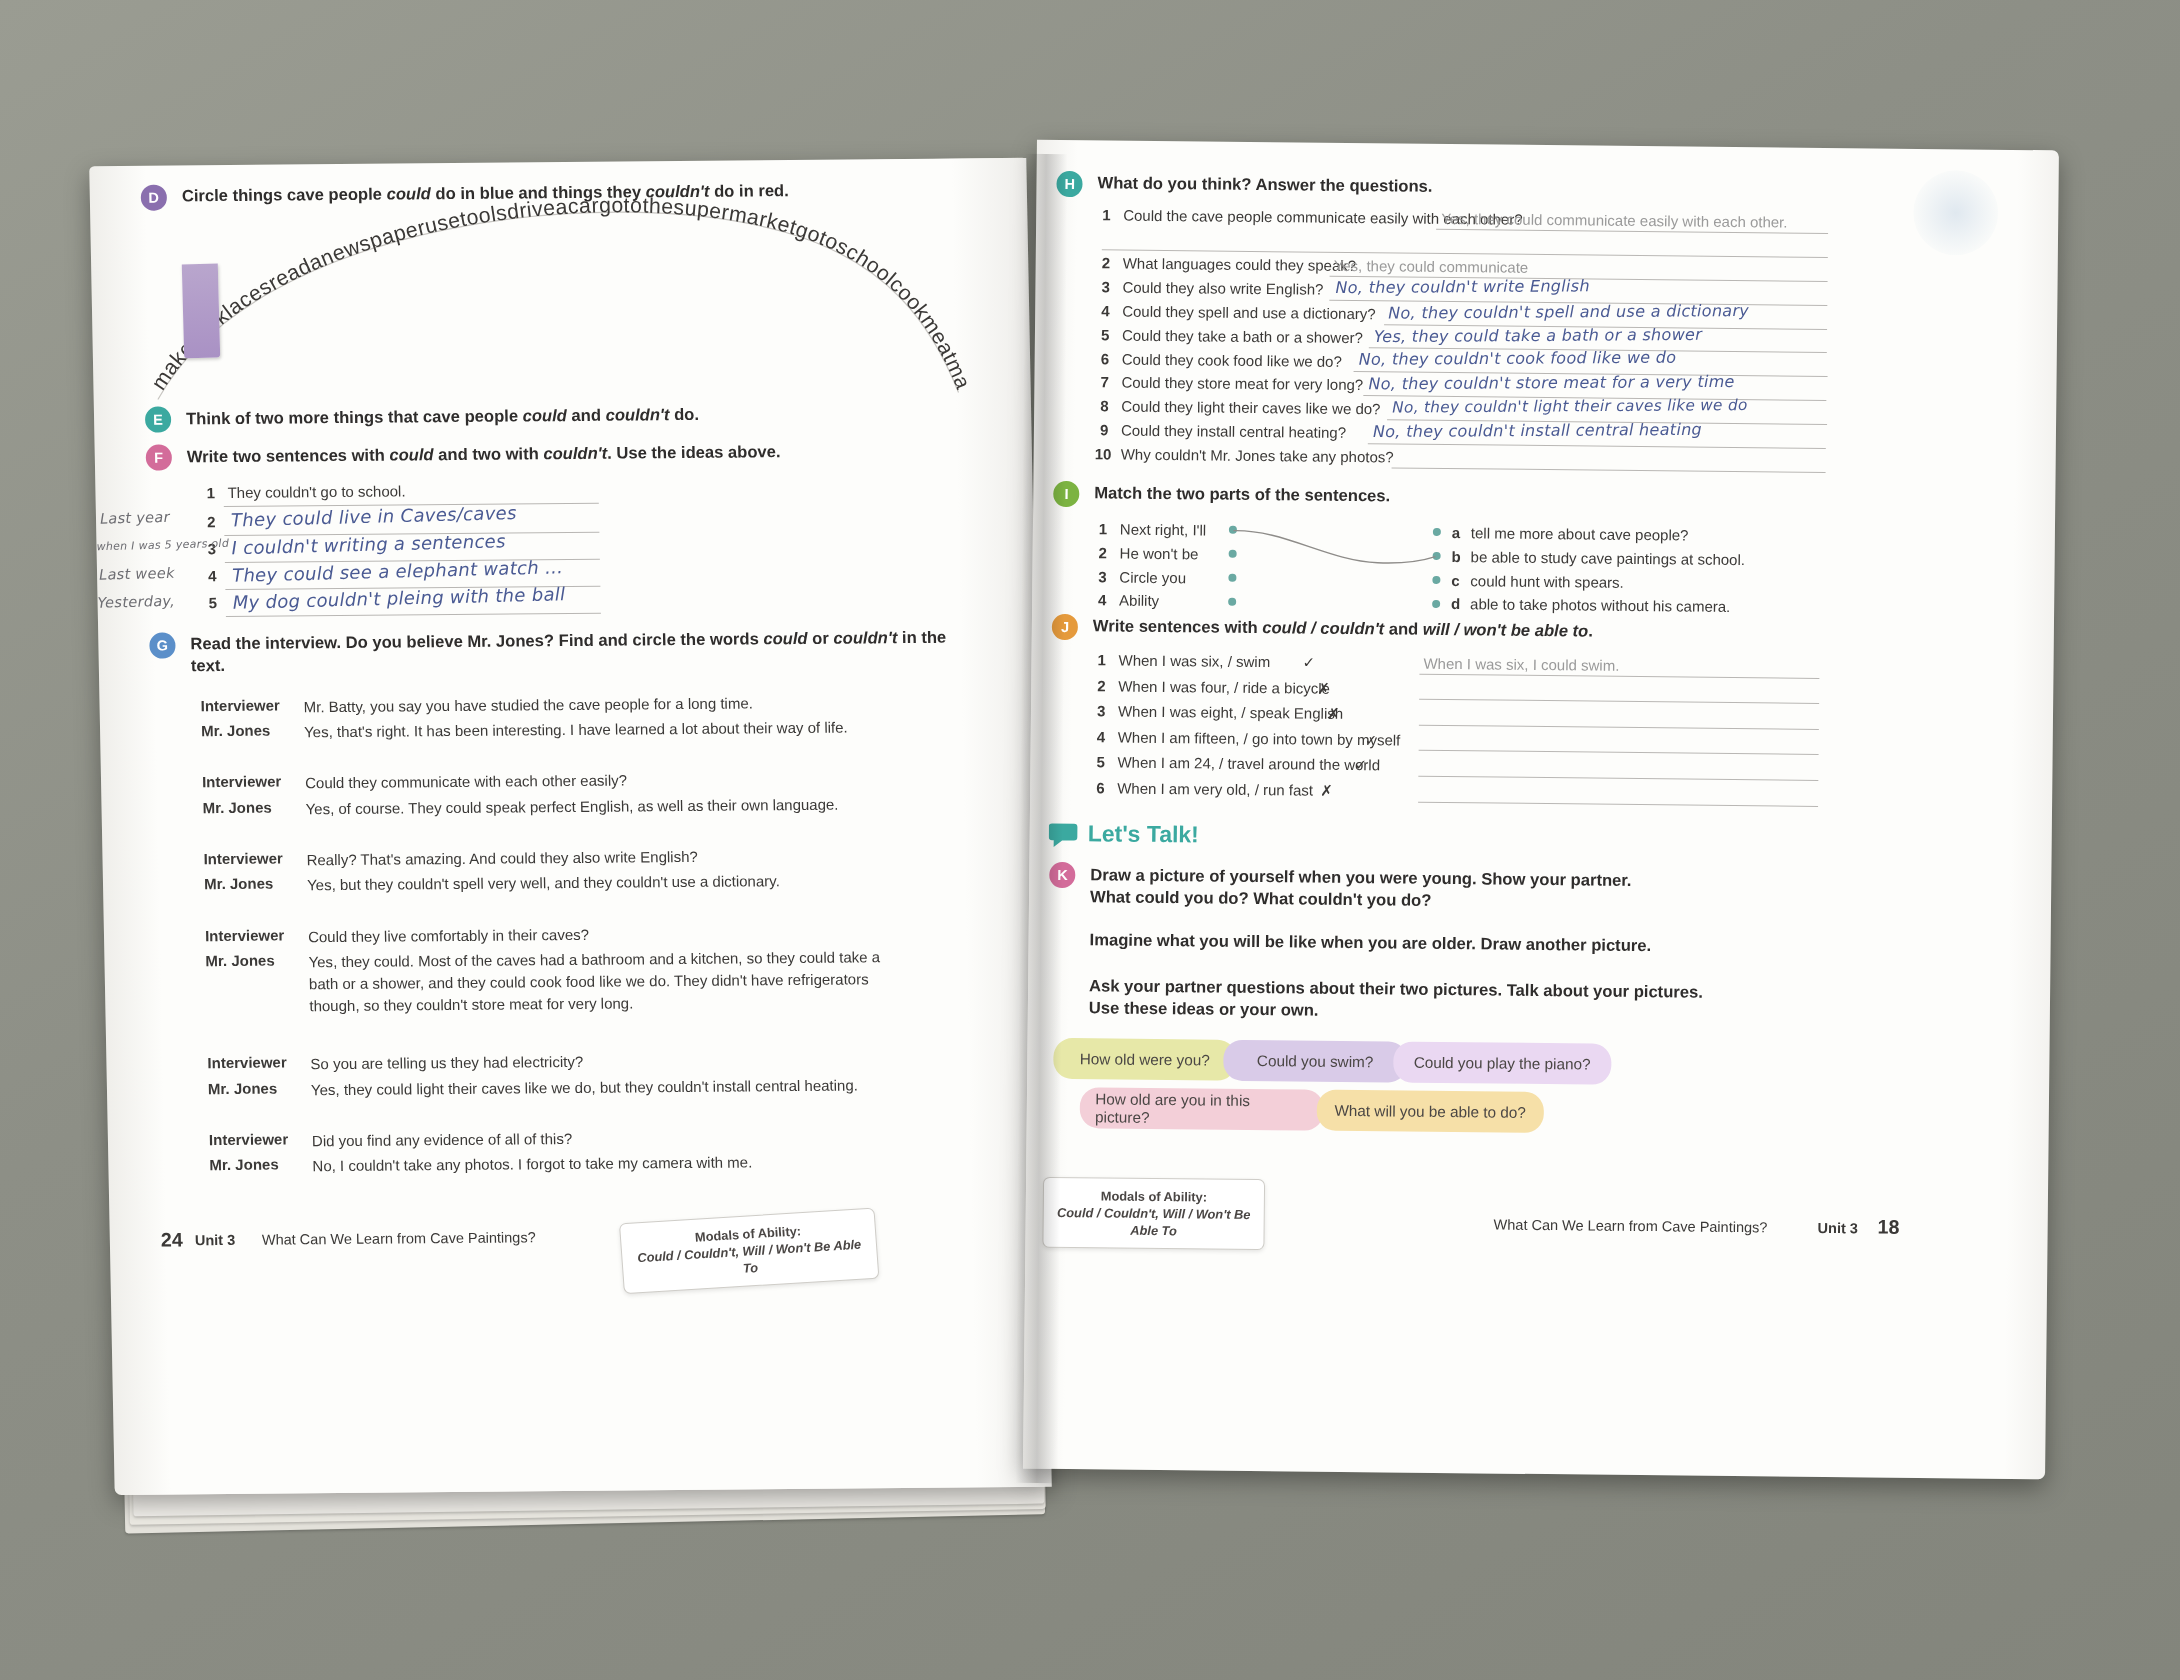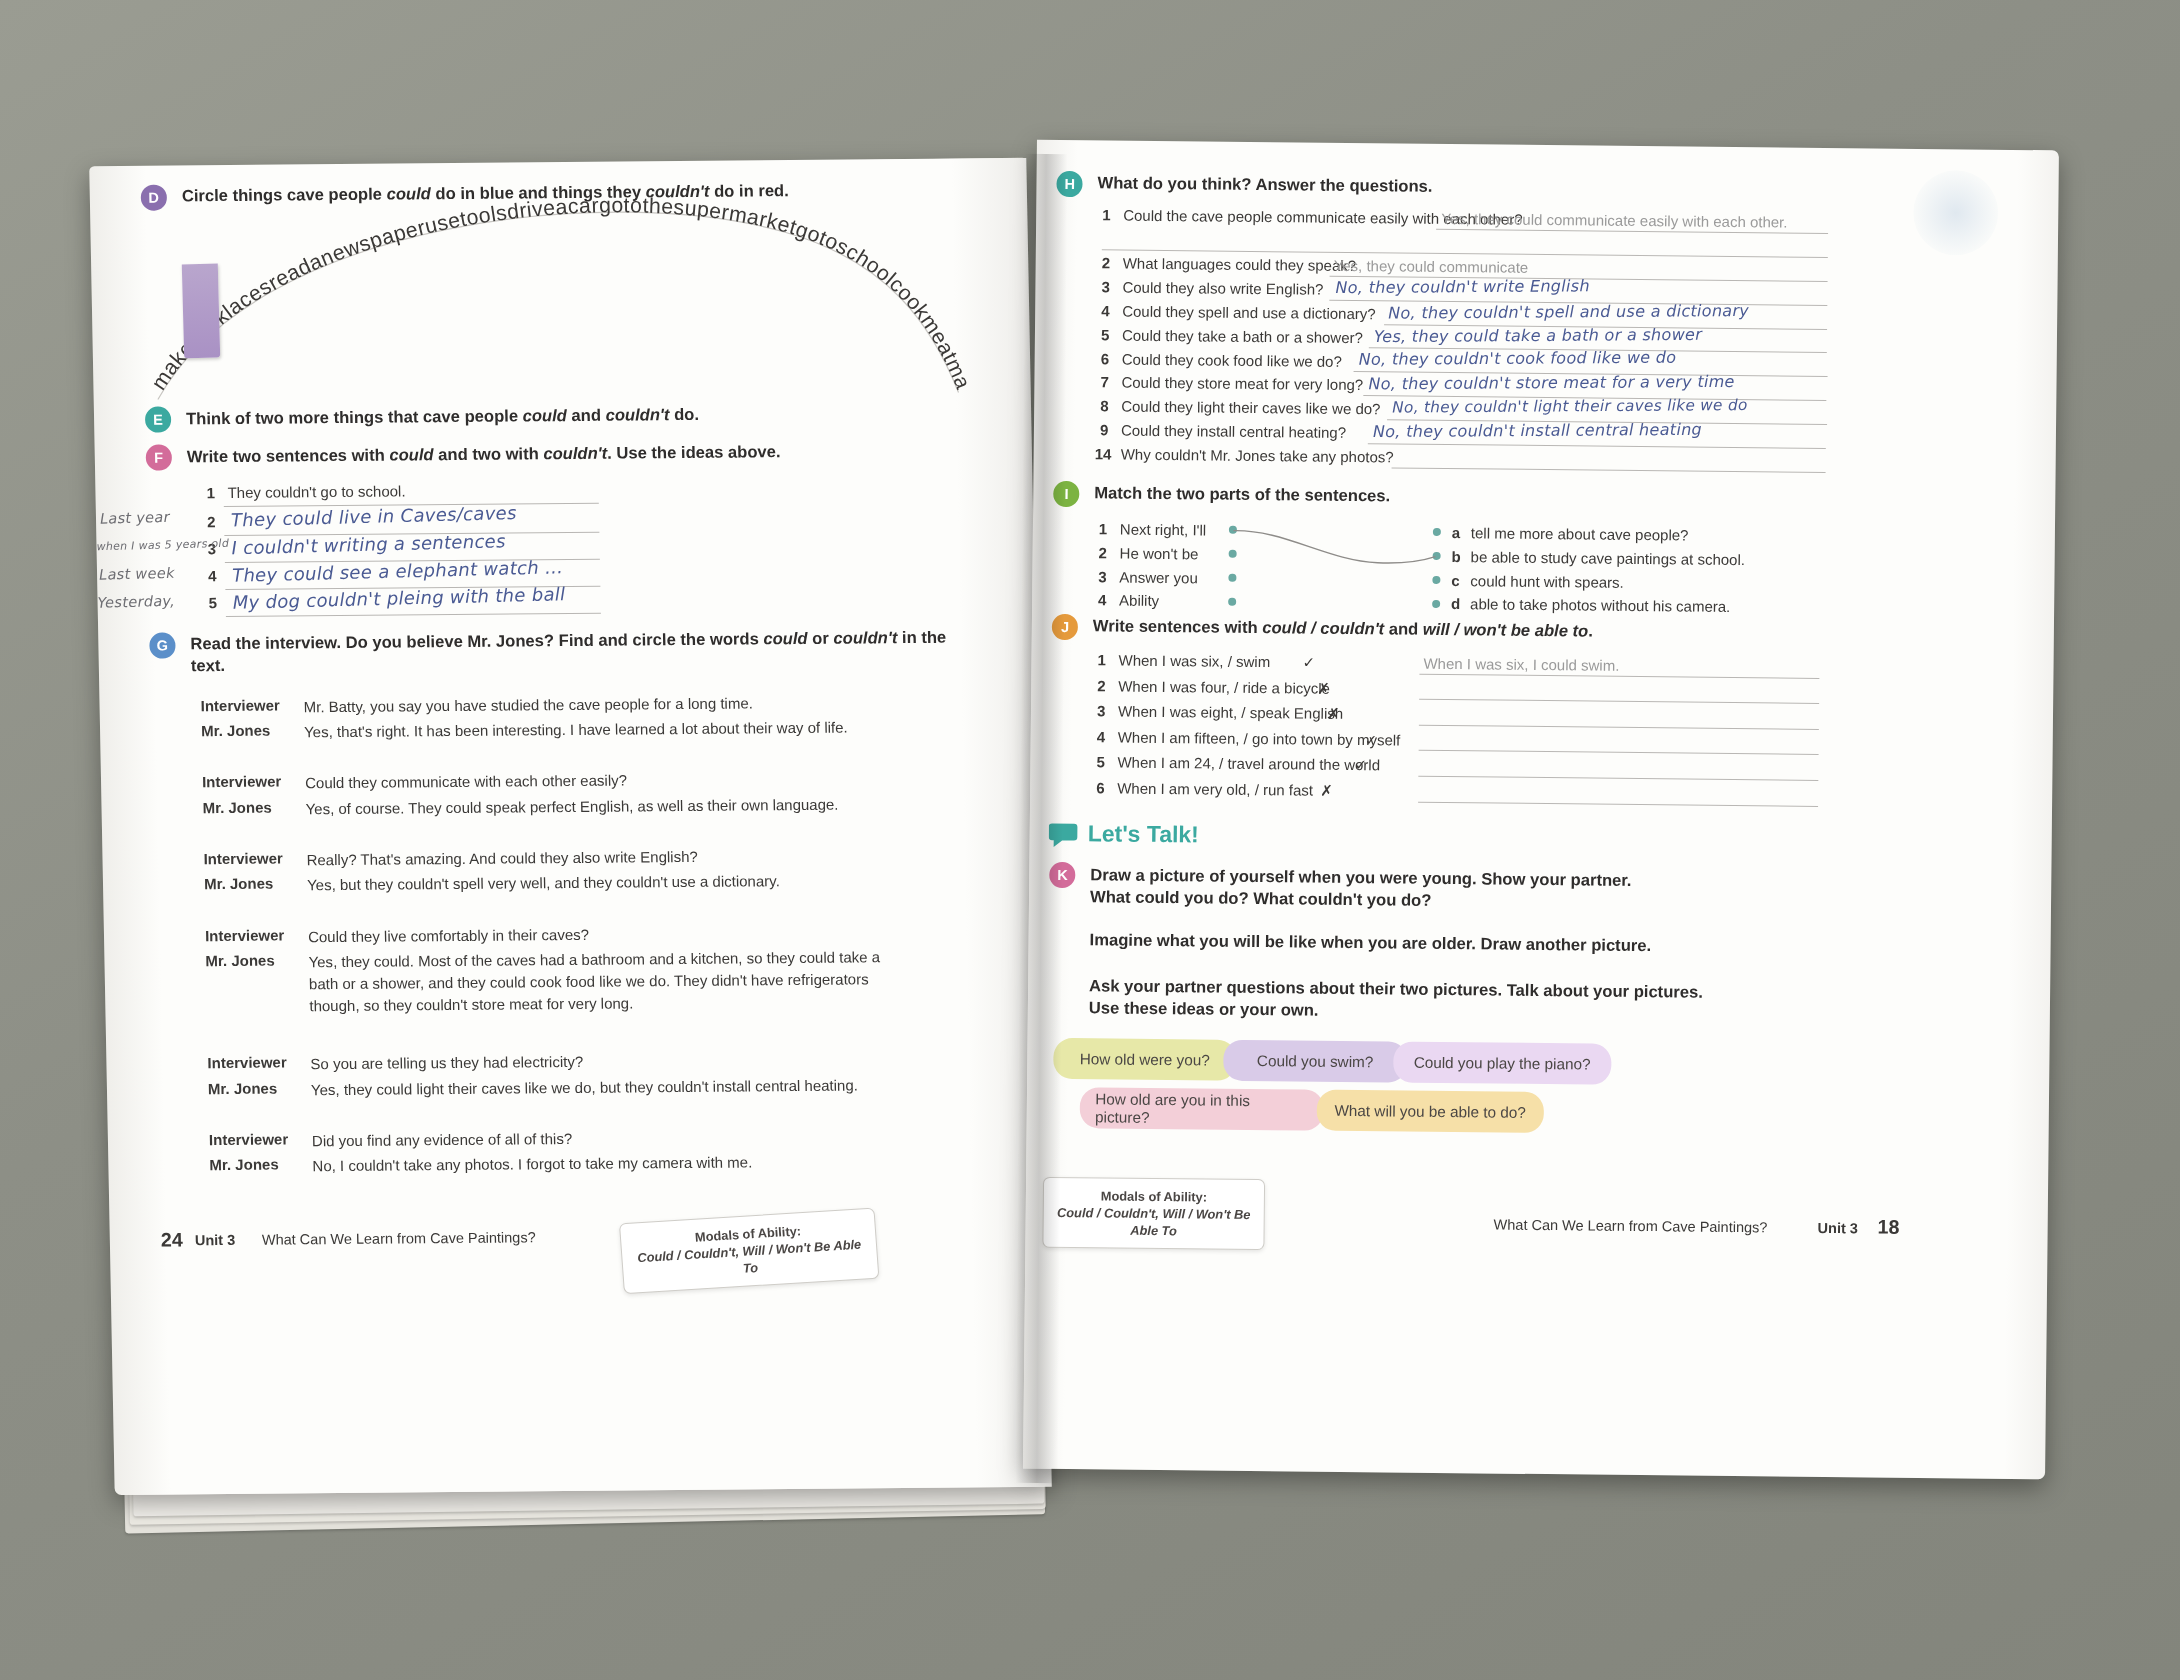"14" div.q-num { text: 14 -> 10 }
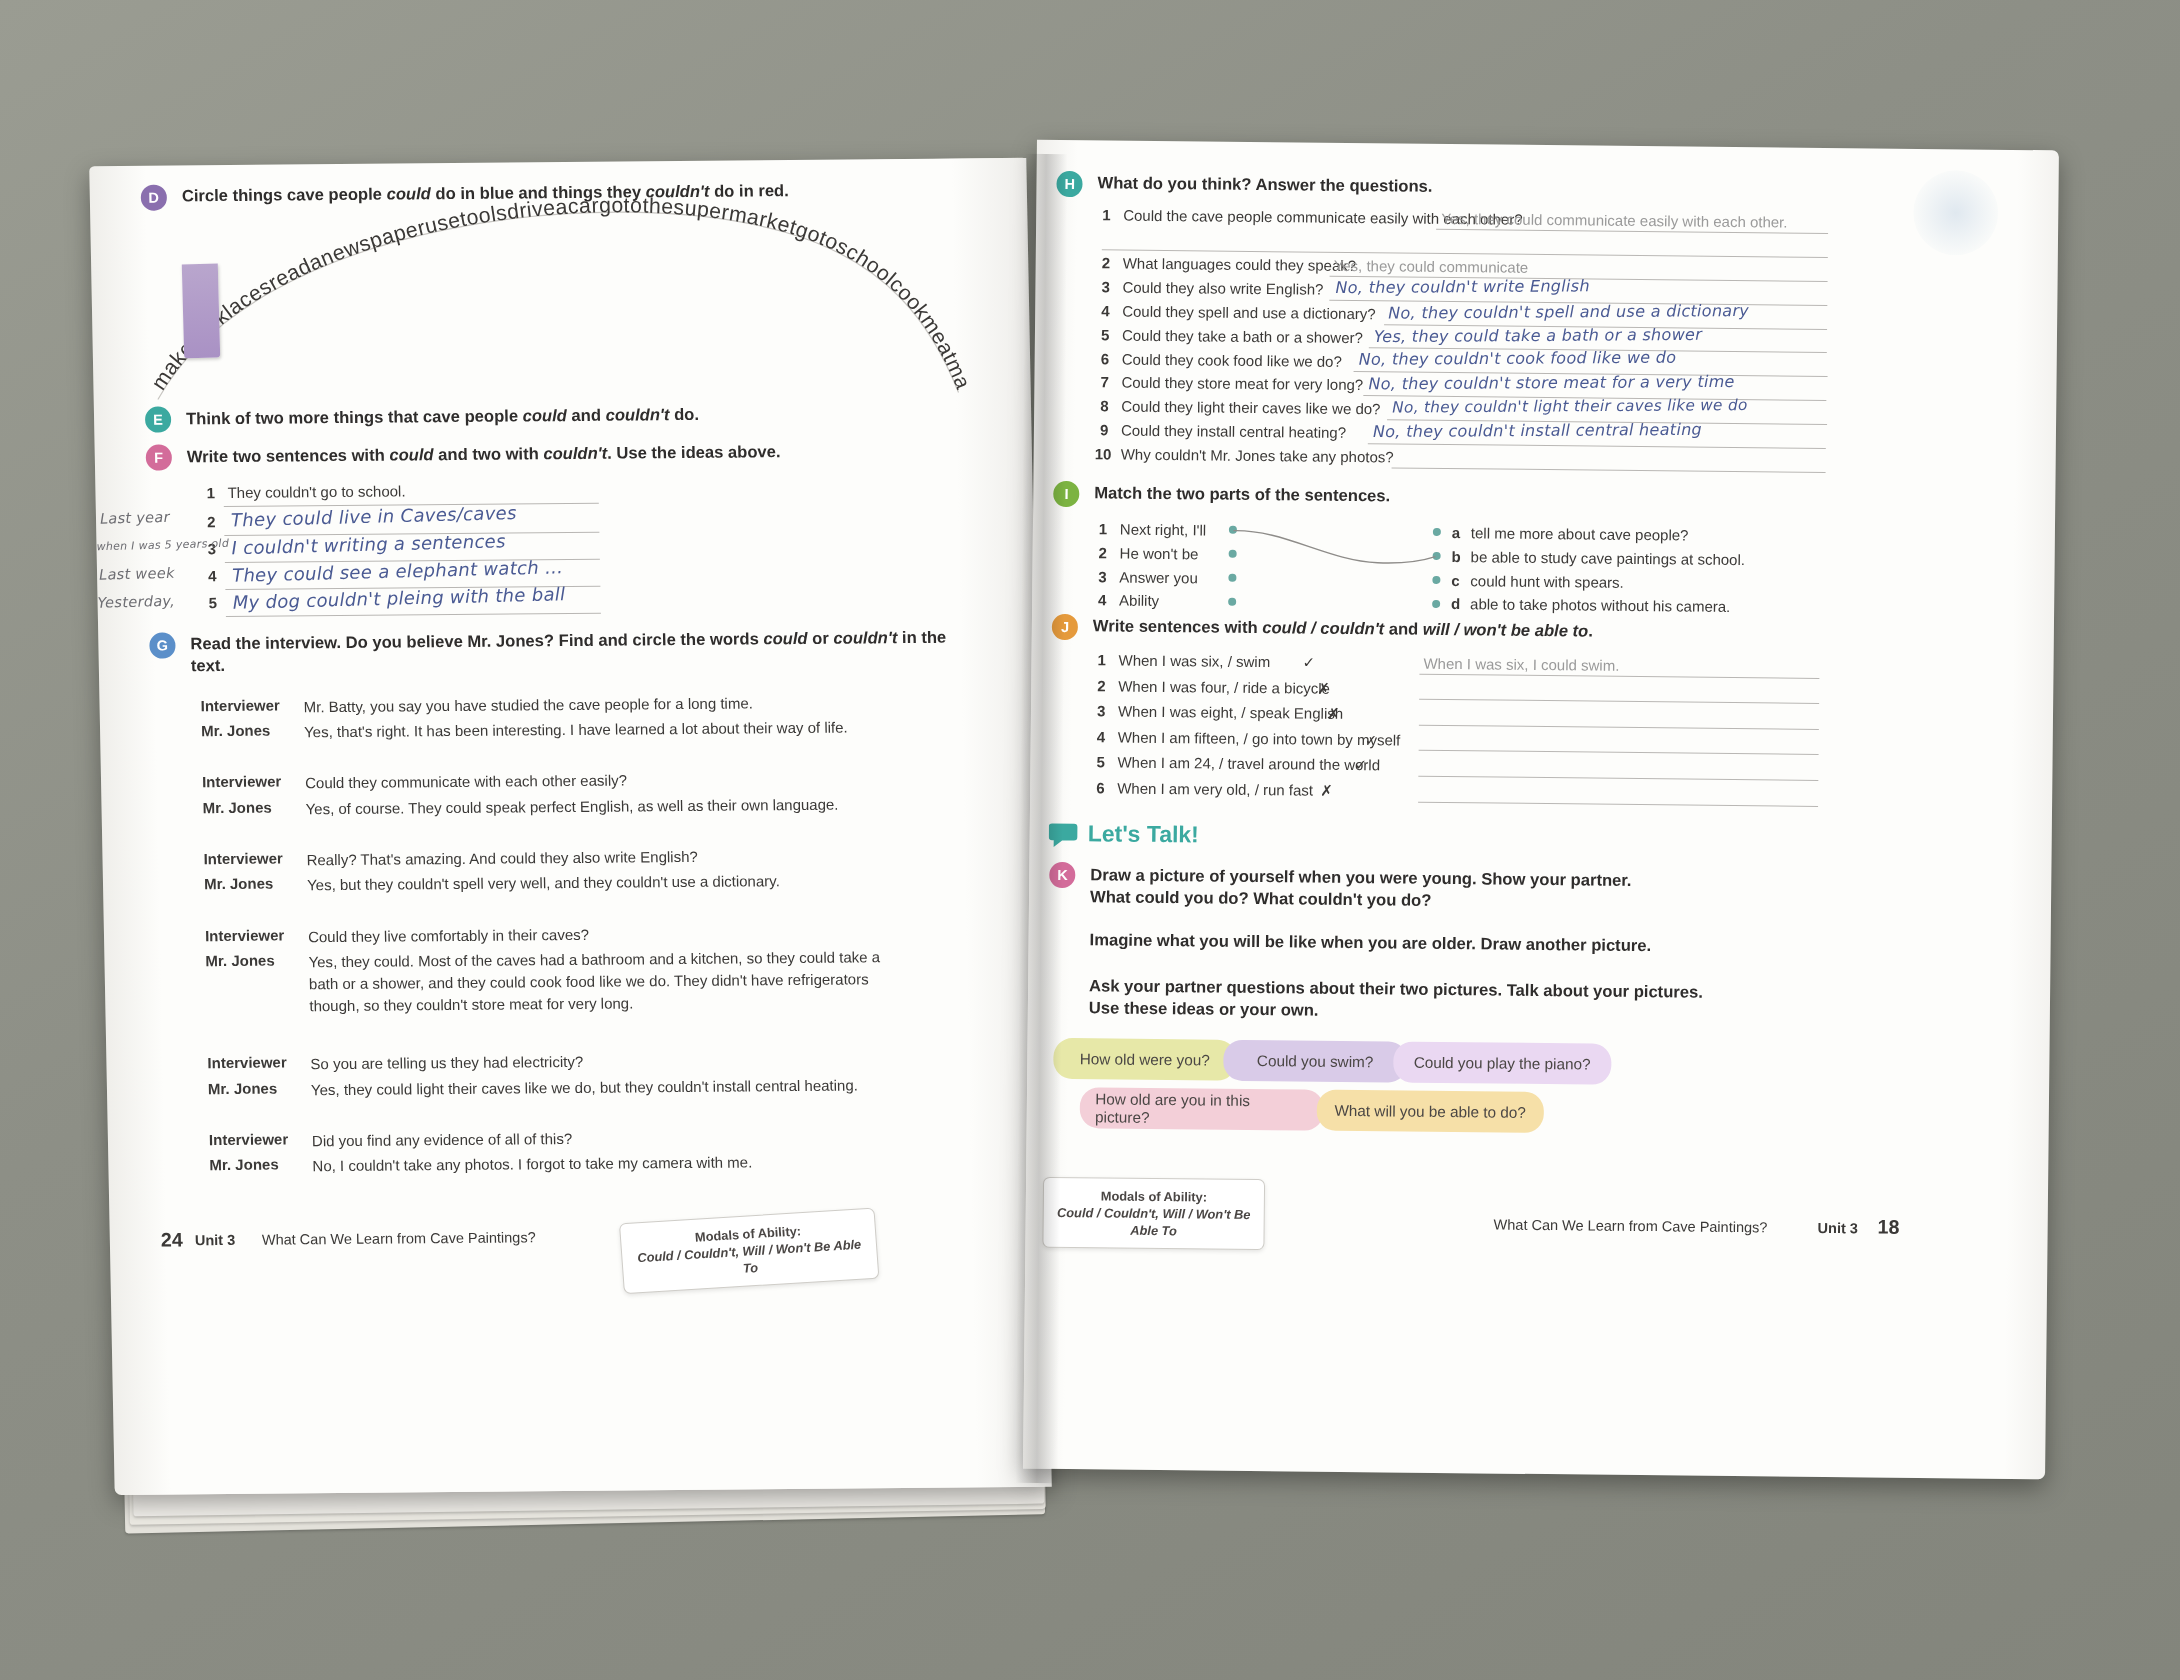"Answer you" div.q-text { text: Answer -> Circle }
